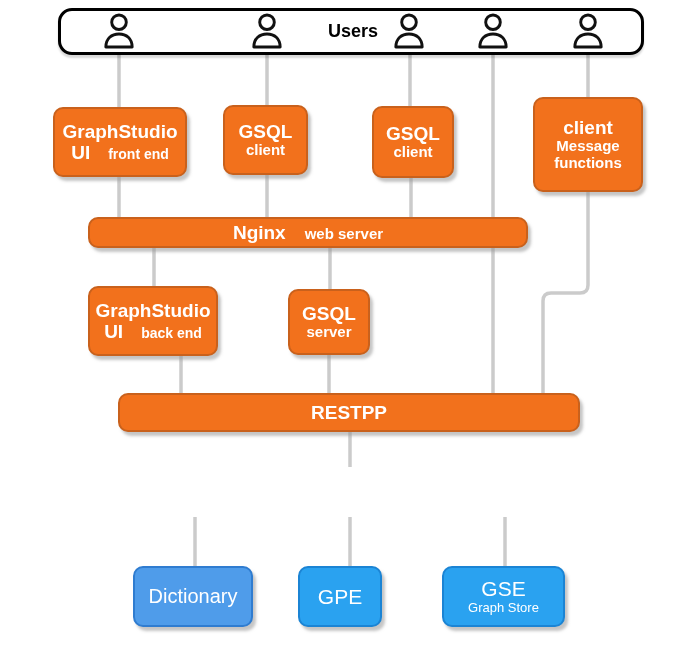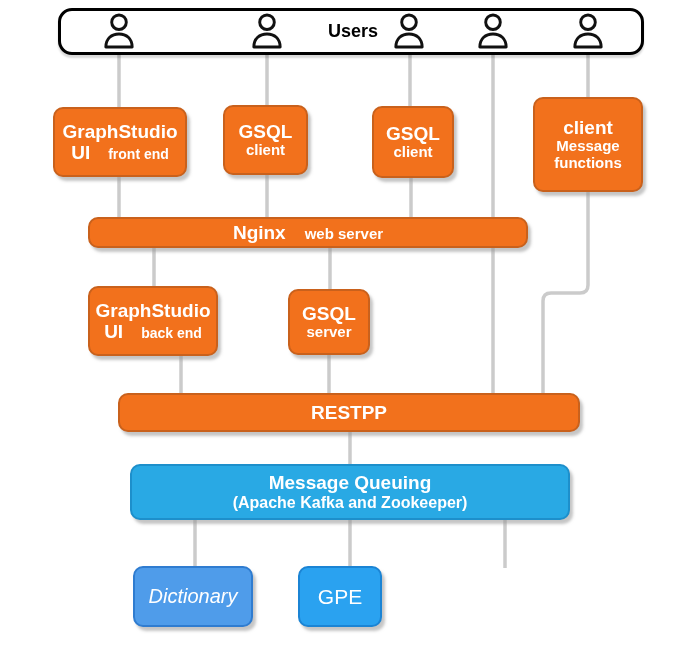"Message Queuing" div.node { html: <div> <div>Message Queuing</div> <div>(Apache Kafka and Zookeeper)</div> </div> -> none }
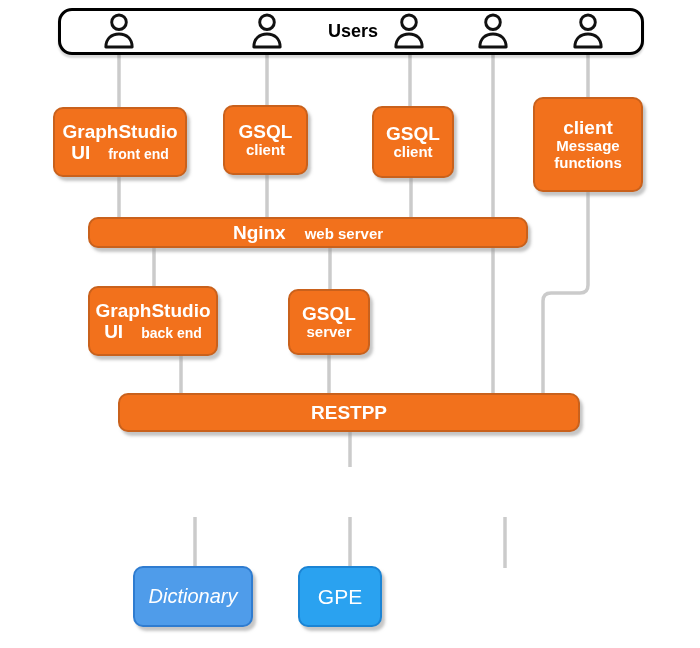"Dictionary" .blue-dict { font-style: italic -> none }
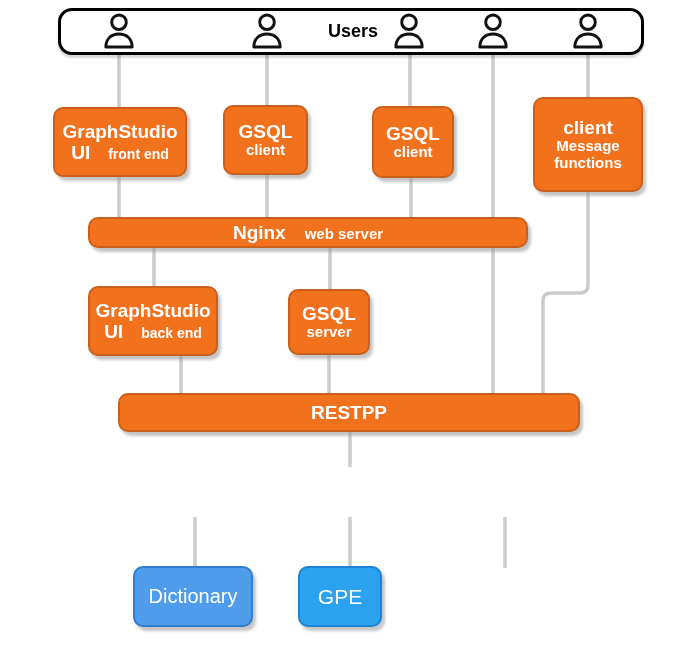"GSE" div.node { html: none -> <div> <div>GSE</div> <div>Graph Store</div> </div> }
